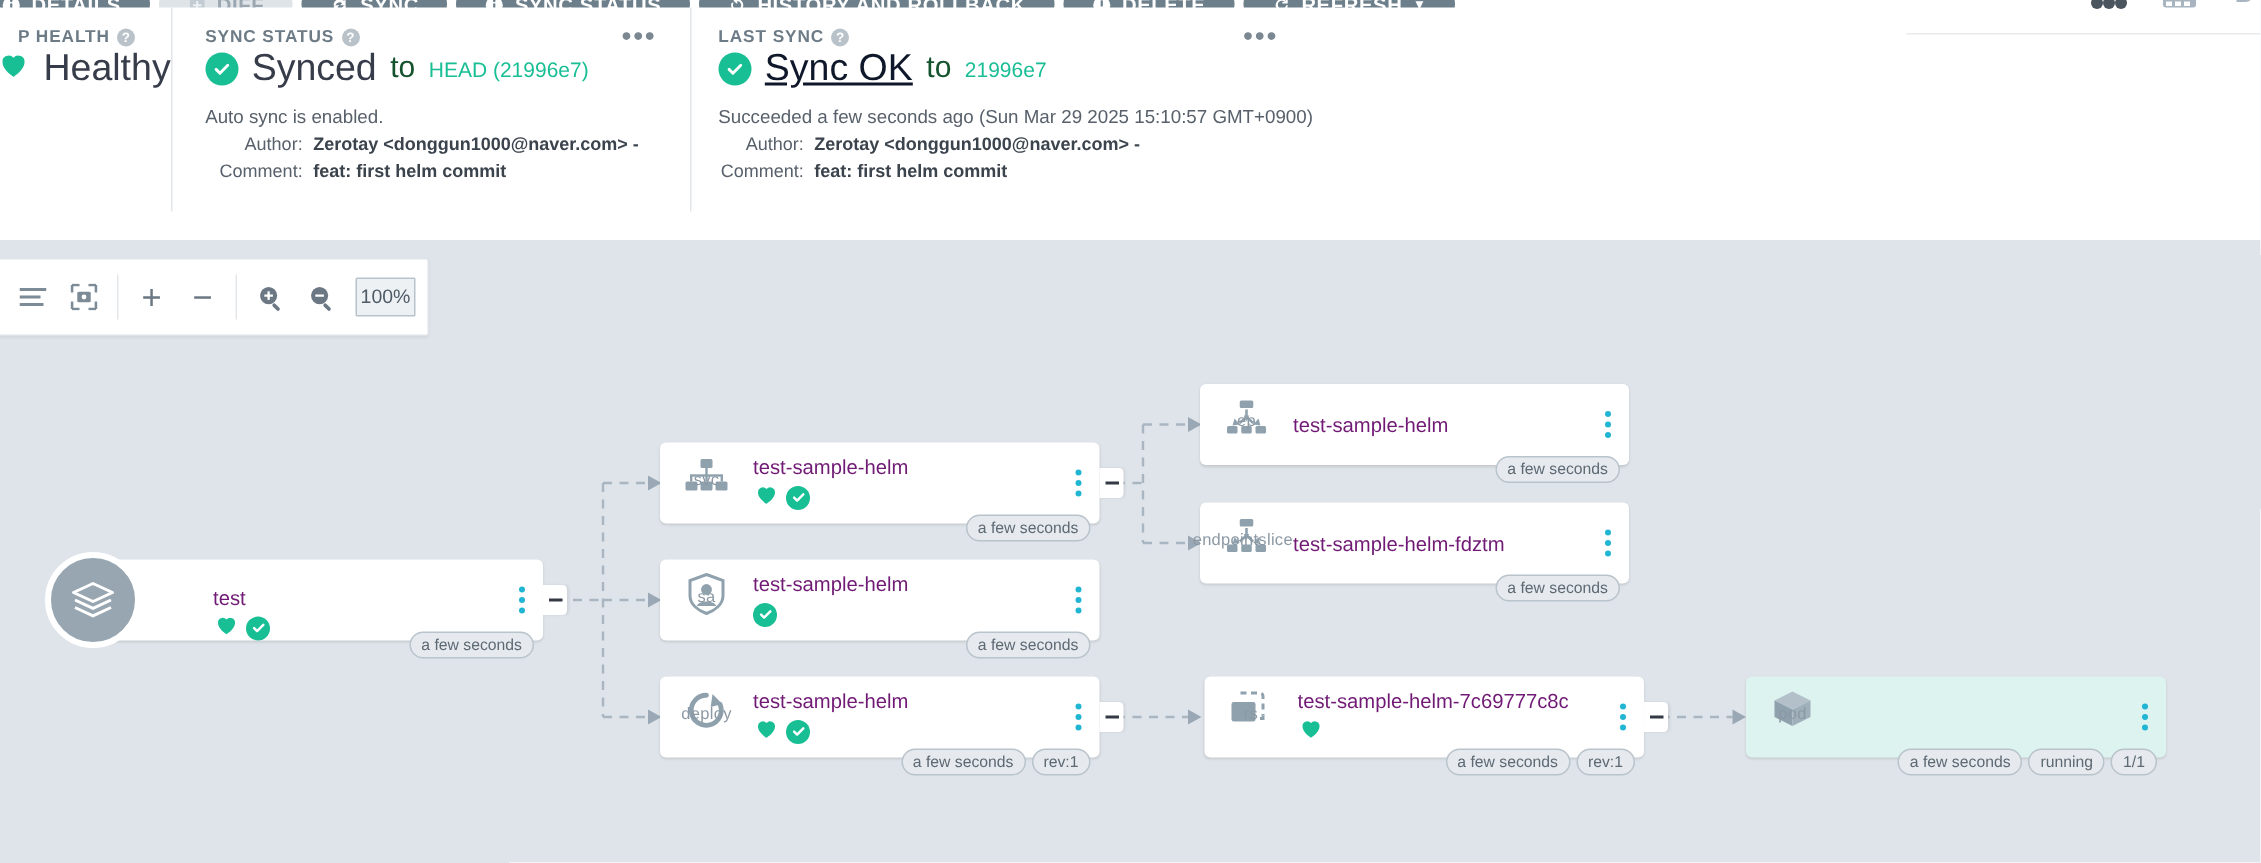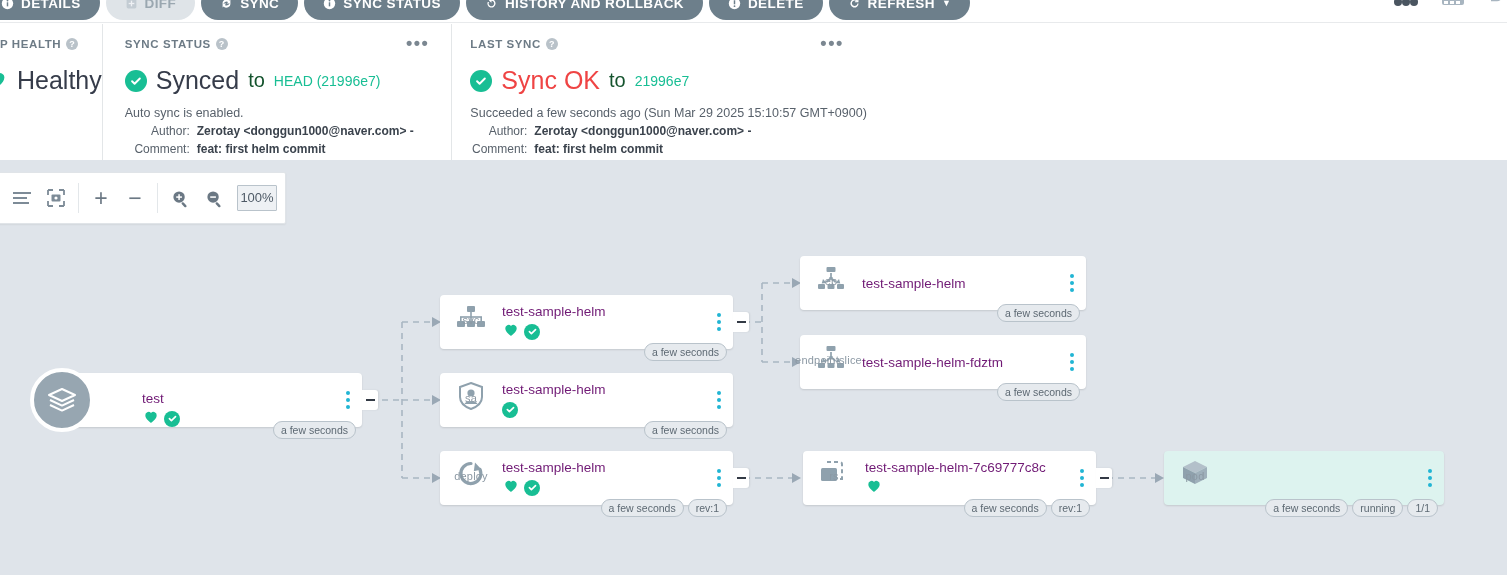"P HEALTH" .panels { padding-left: none -> 12px; top: 24px -> 5px }
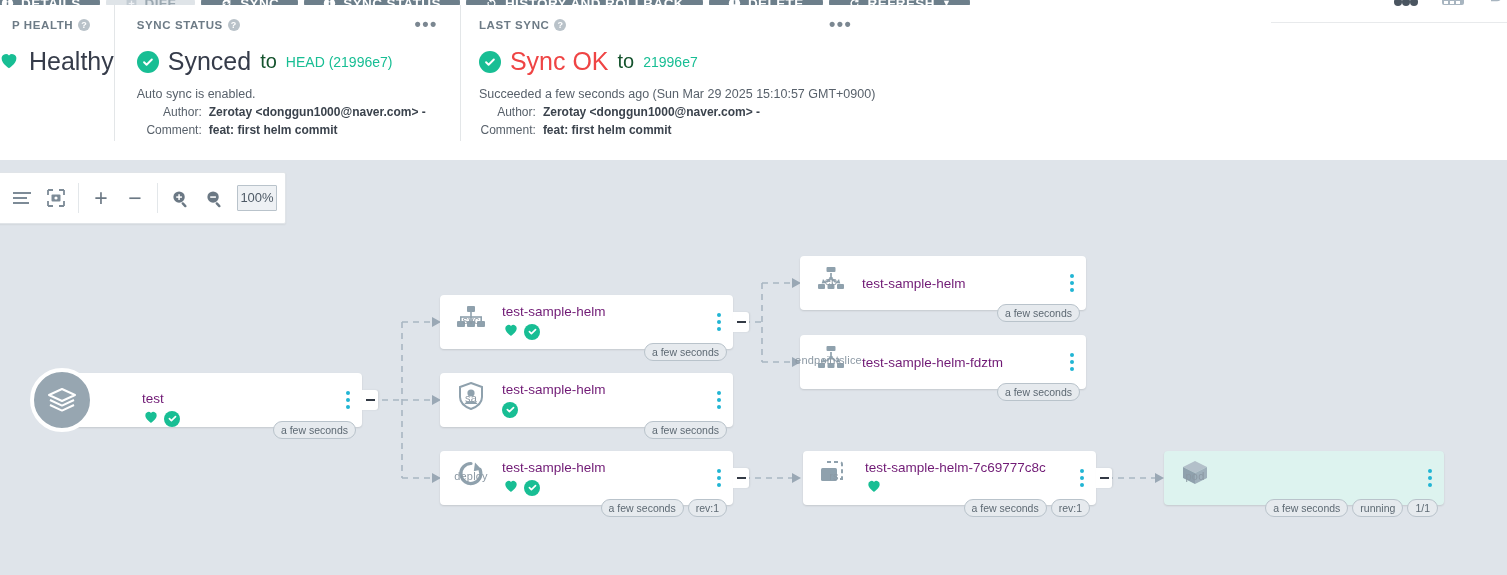"Healthy" .p-main { margin-top: 16px -> 0 }
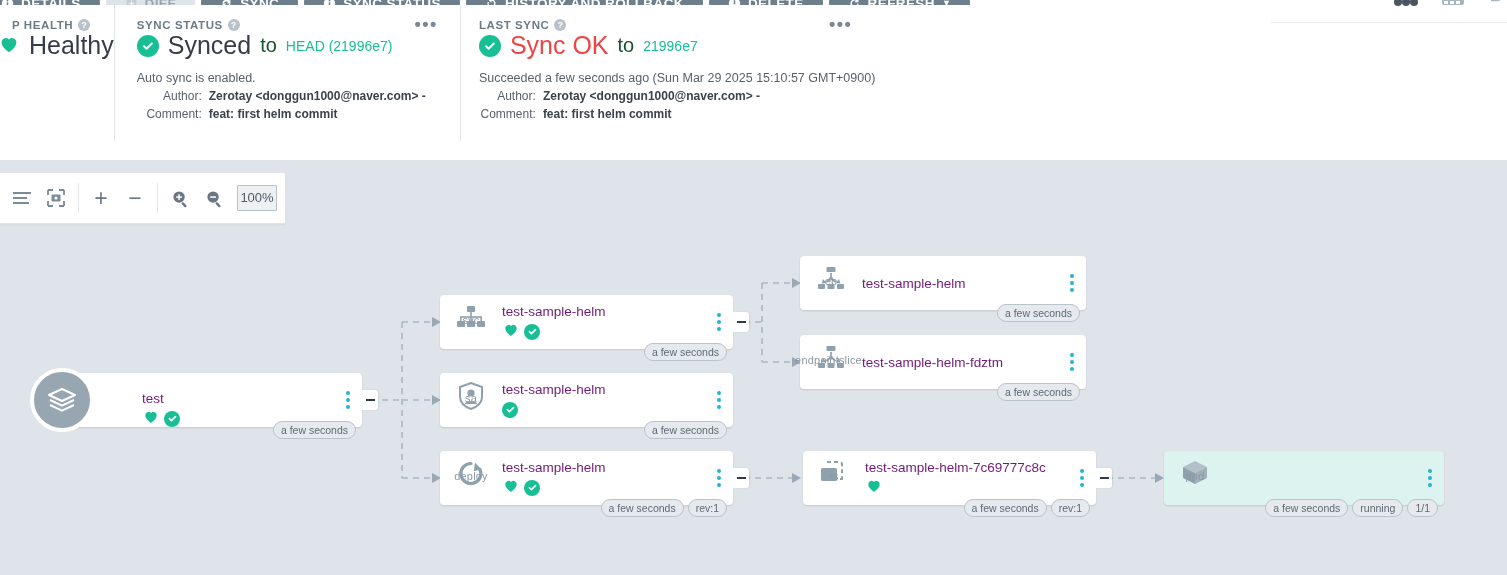"Sync OK" .p-main .big.green { color: #ef4444 -> #0f172a; text-decoration: none -> underline }
